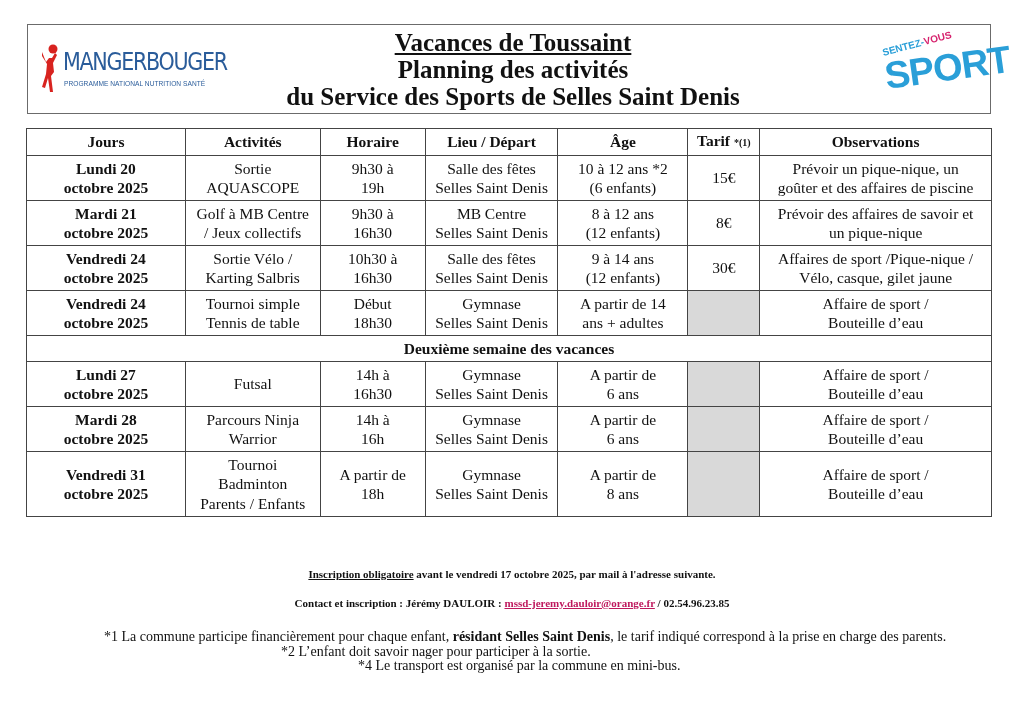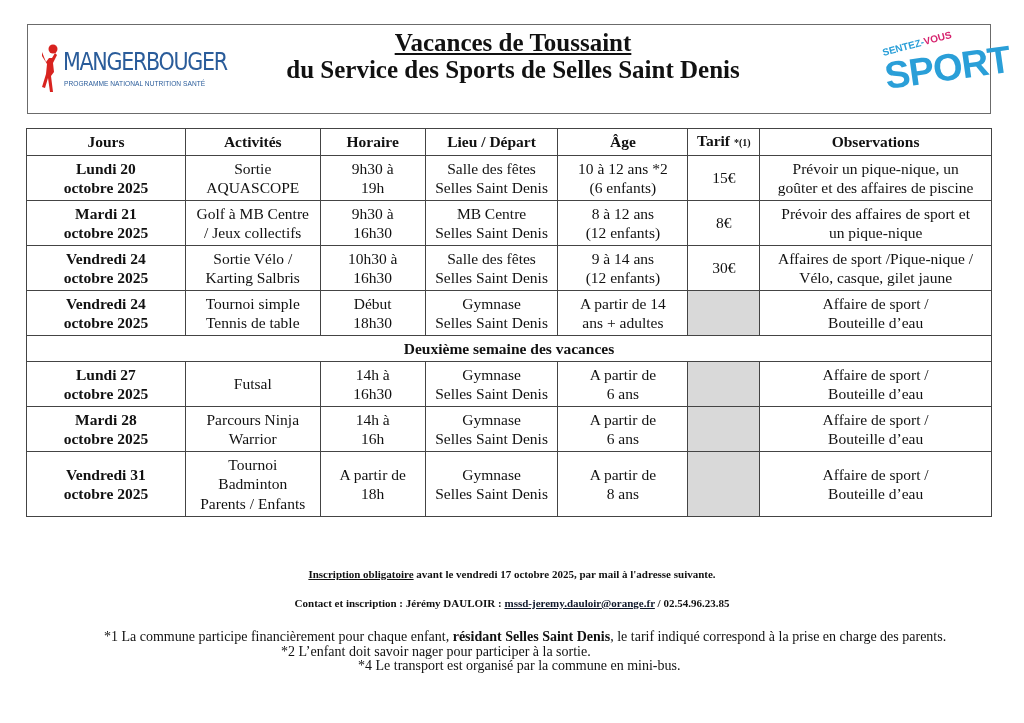"Planning des activités" div { html: none -> <div>Planning des activités</div> }
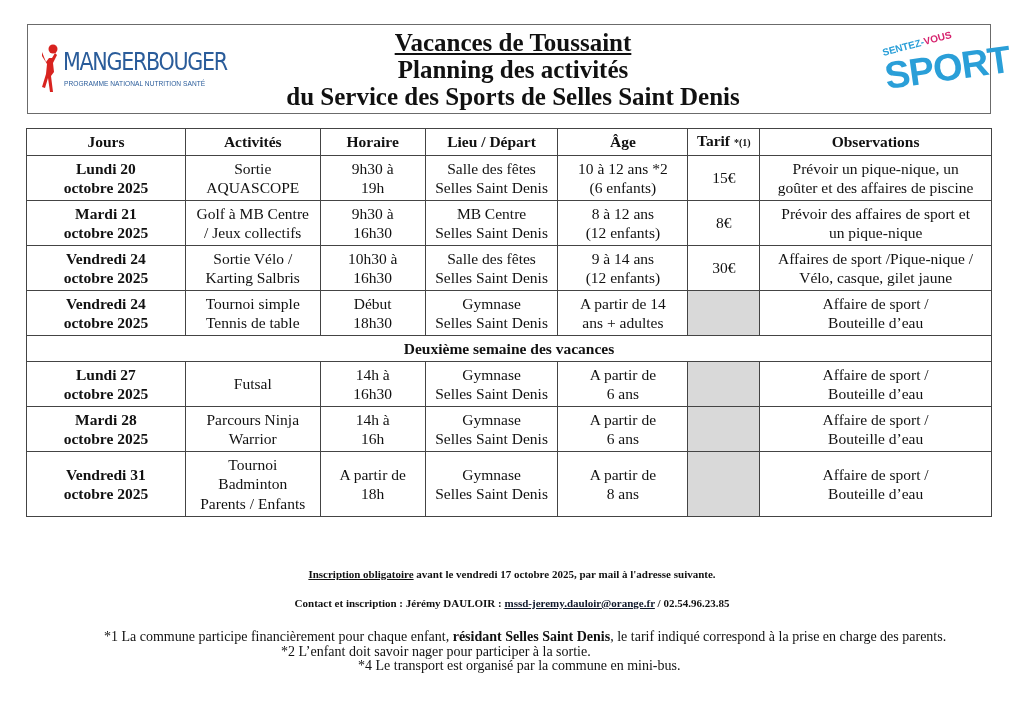"Prévoir des affaires de sport" div { text: sport -> savoir }
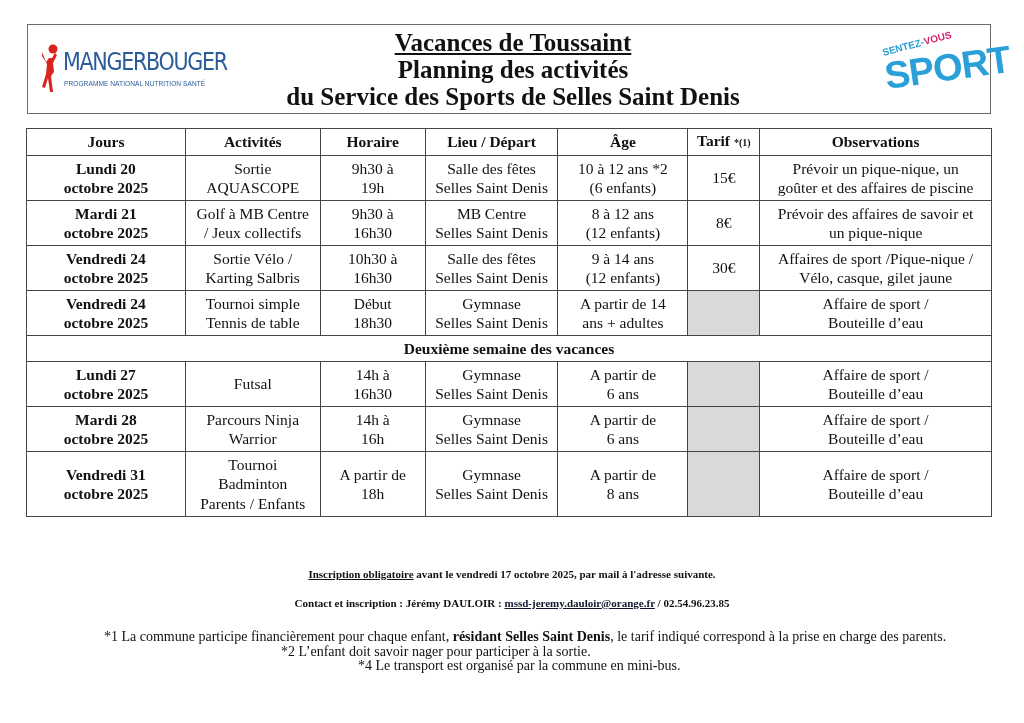"mssd-jeremy.dauloir@orange.fr" .mail { color: #0f172a -> #be185d }
